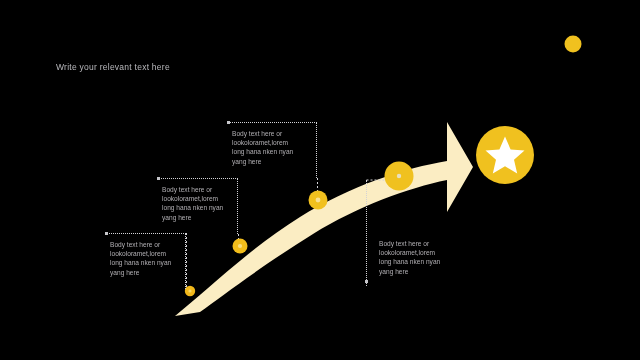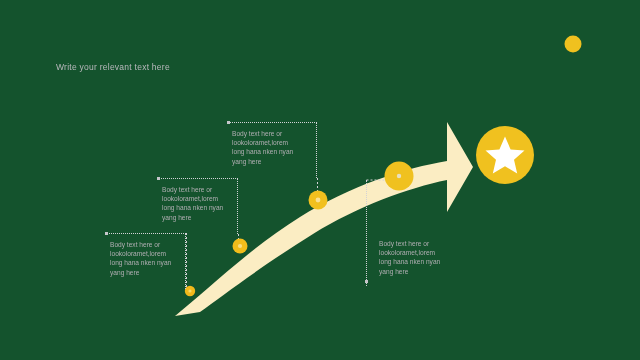"Write your relevant text here" #canvas { background: #14532d -> #000000 }
